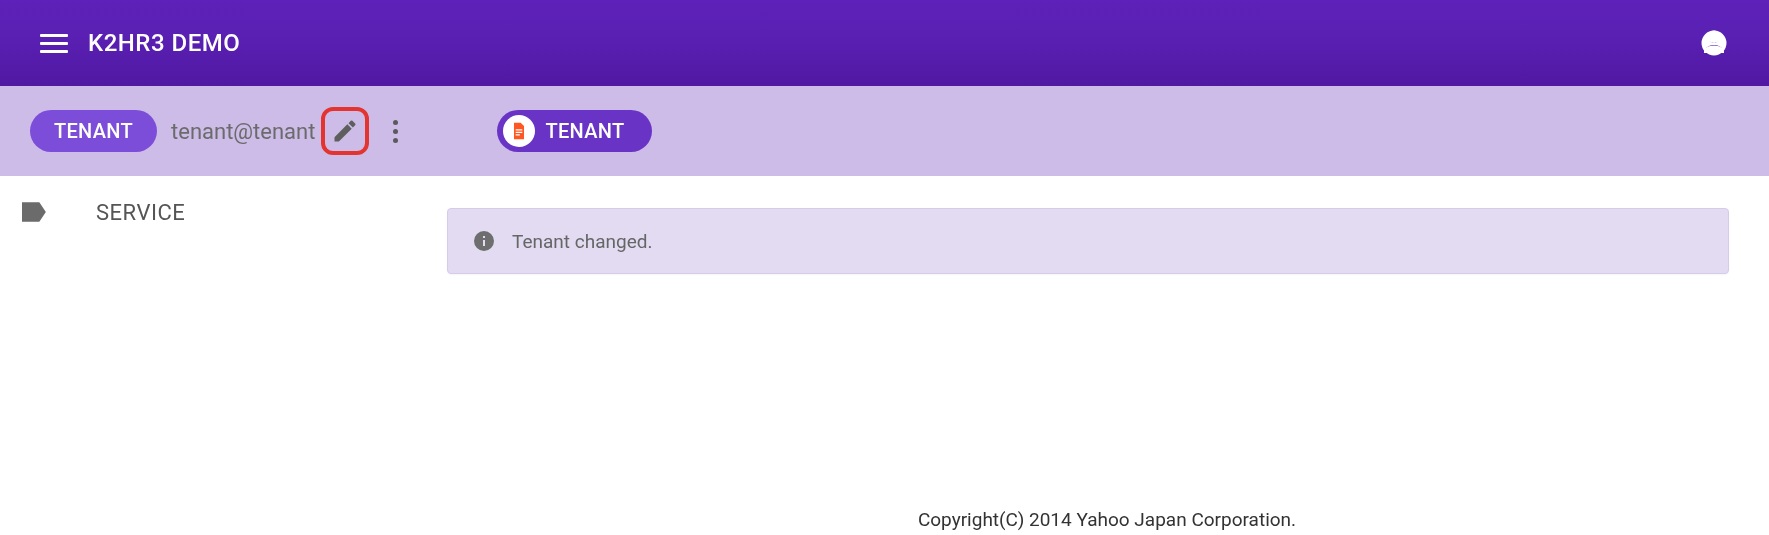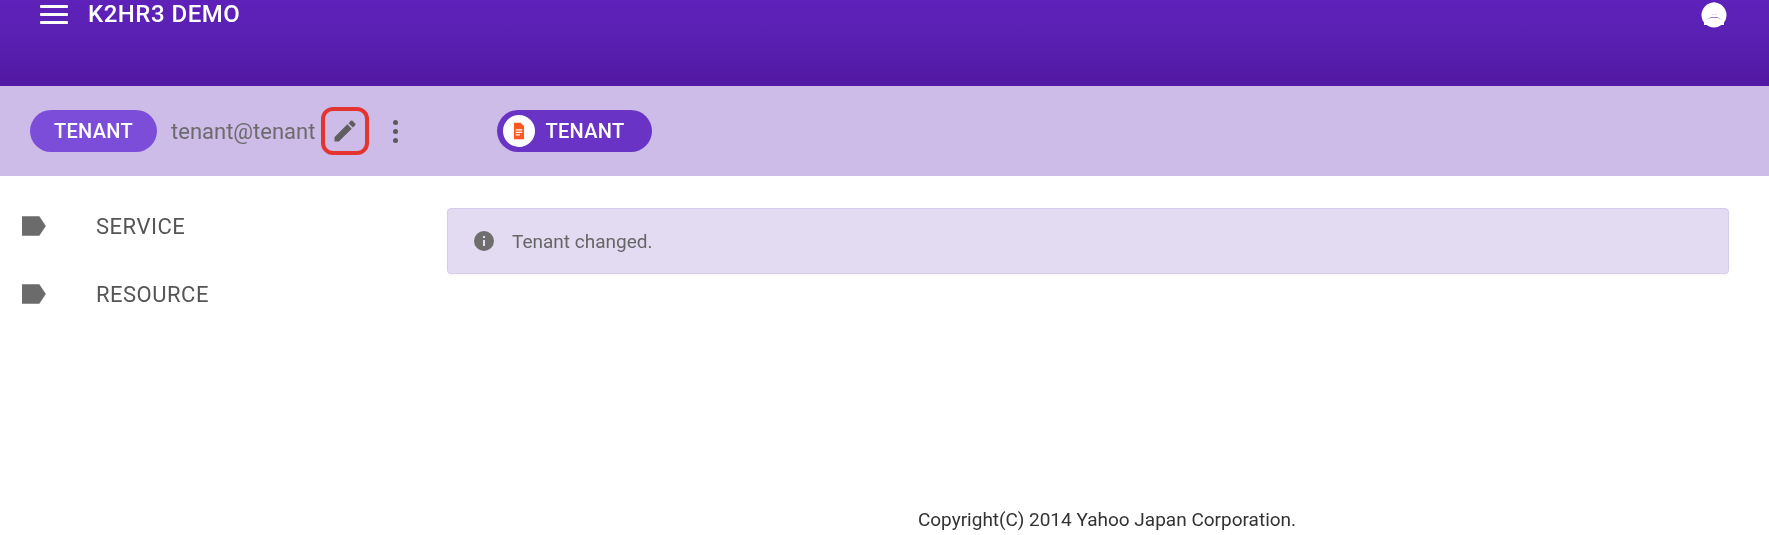"K2HR3 DEMO" .appbar { align-items: flex-start -> center }
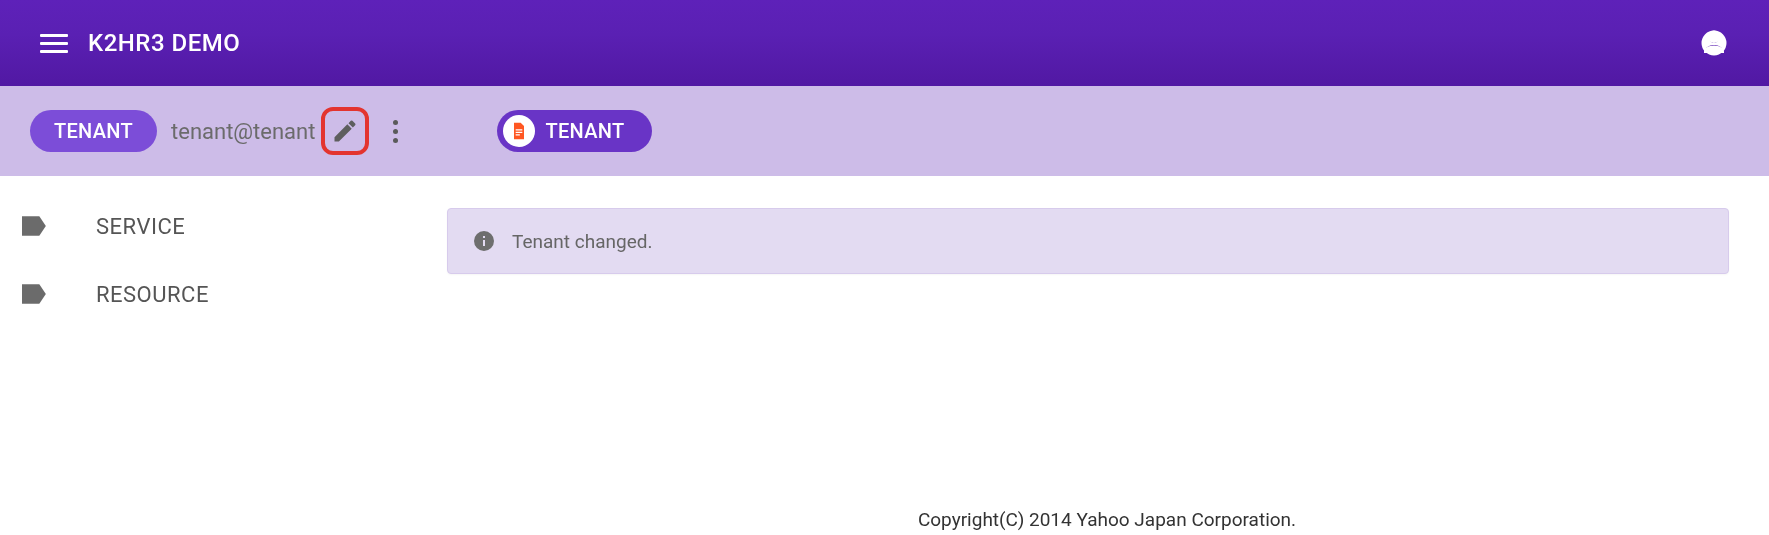"SERVICE" .sidebar { padding-top: 16px -> 2px }
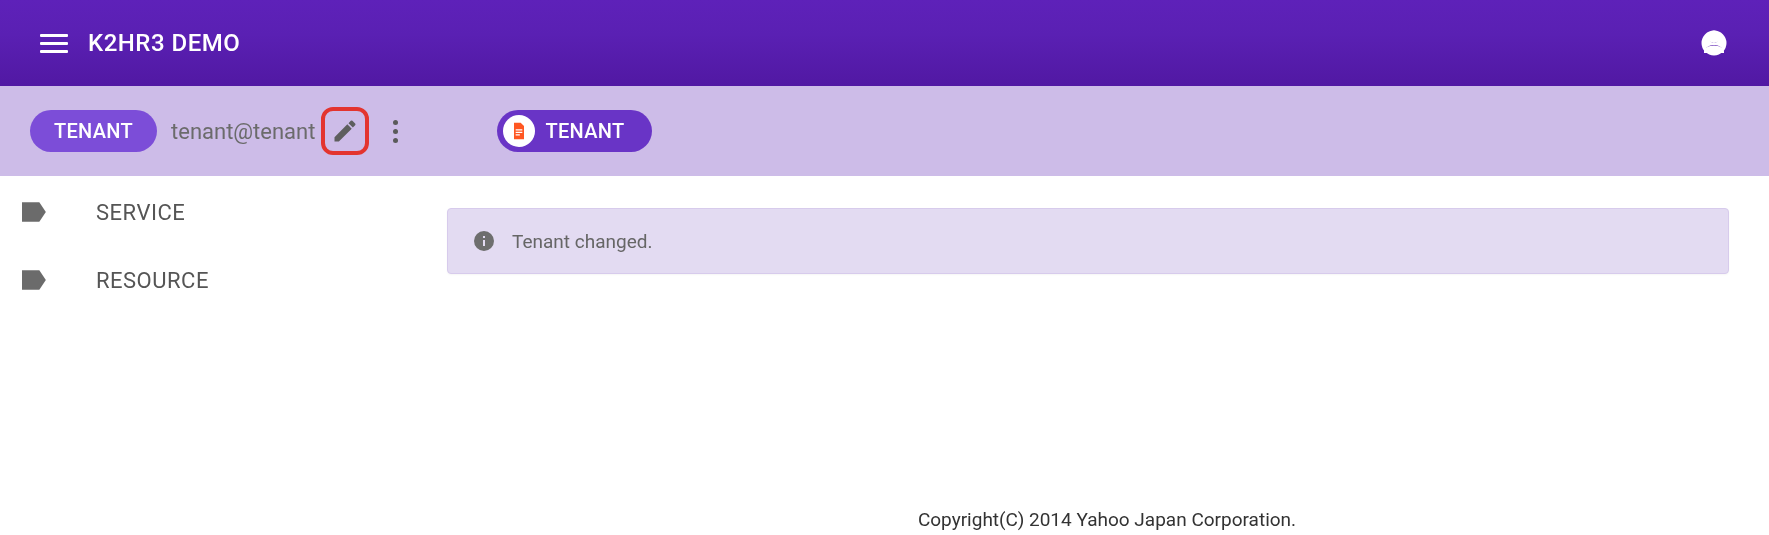"RESOURCE" div.nav-item { html: <div> <span> <svg> <path></path> </svg> </span> <span>RESOURCE</span> </div> -> none }
